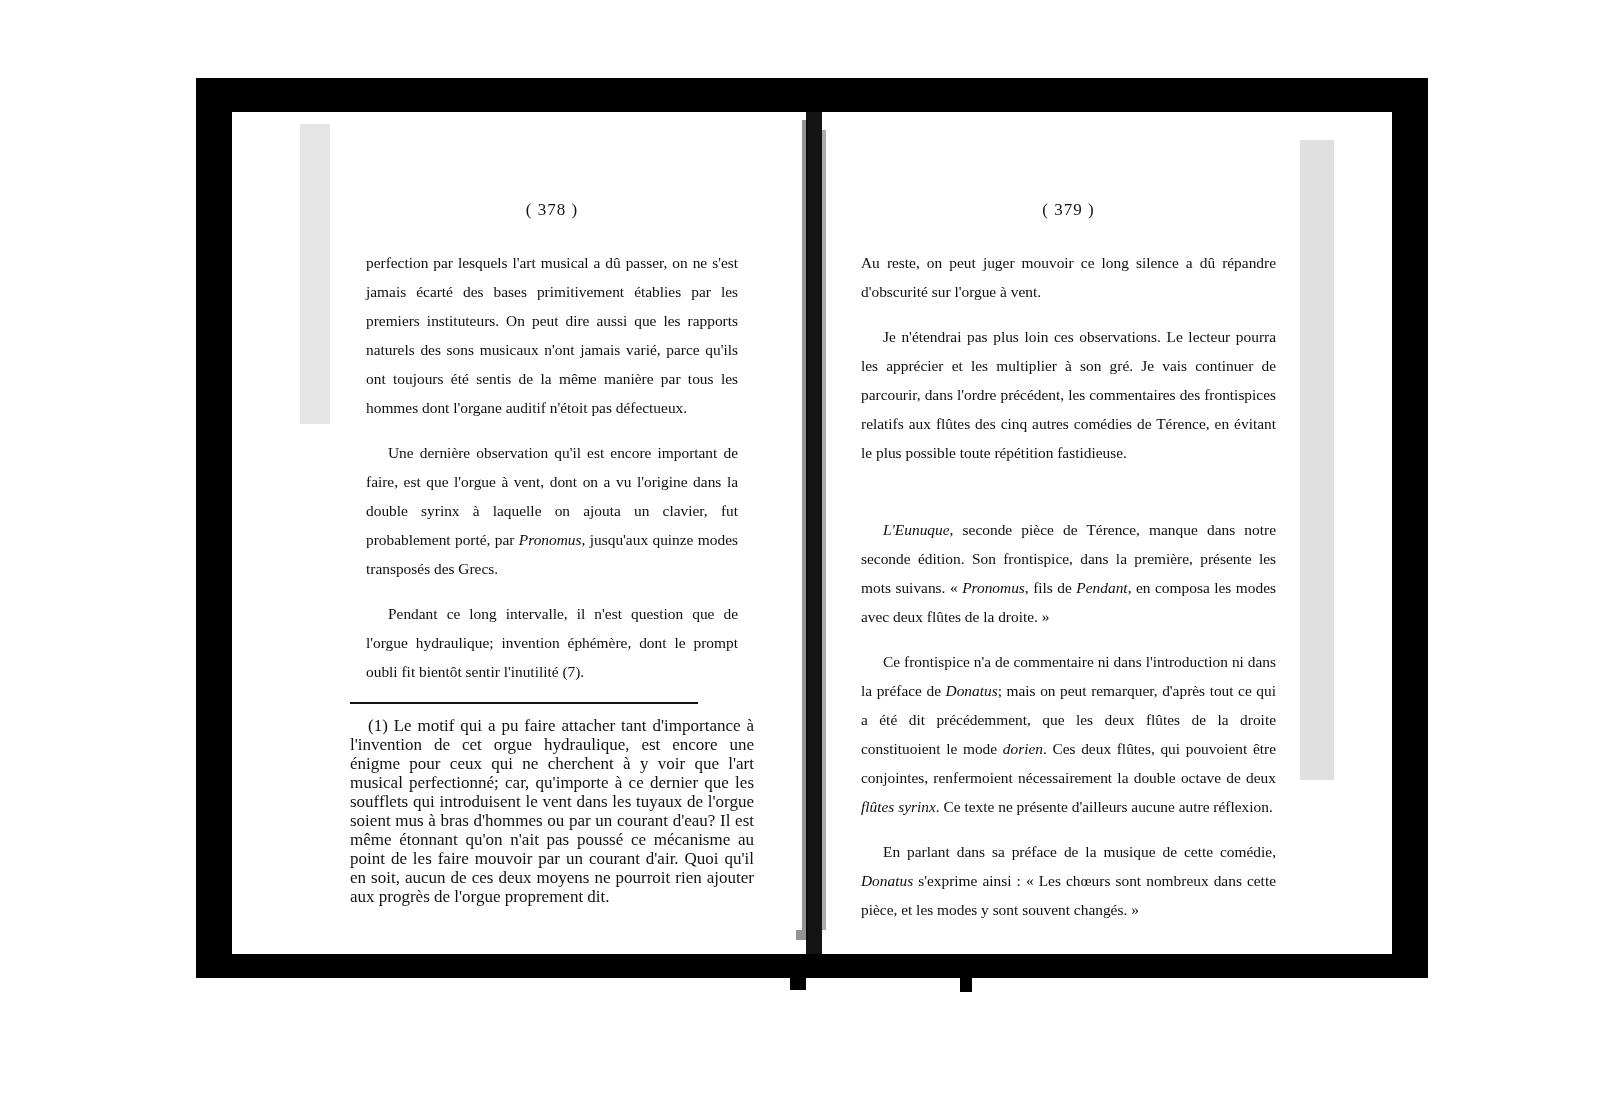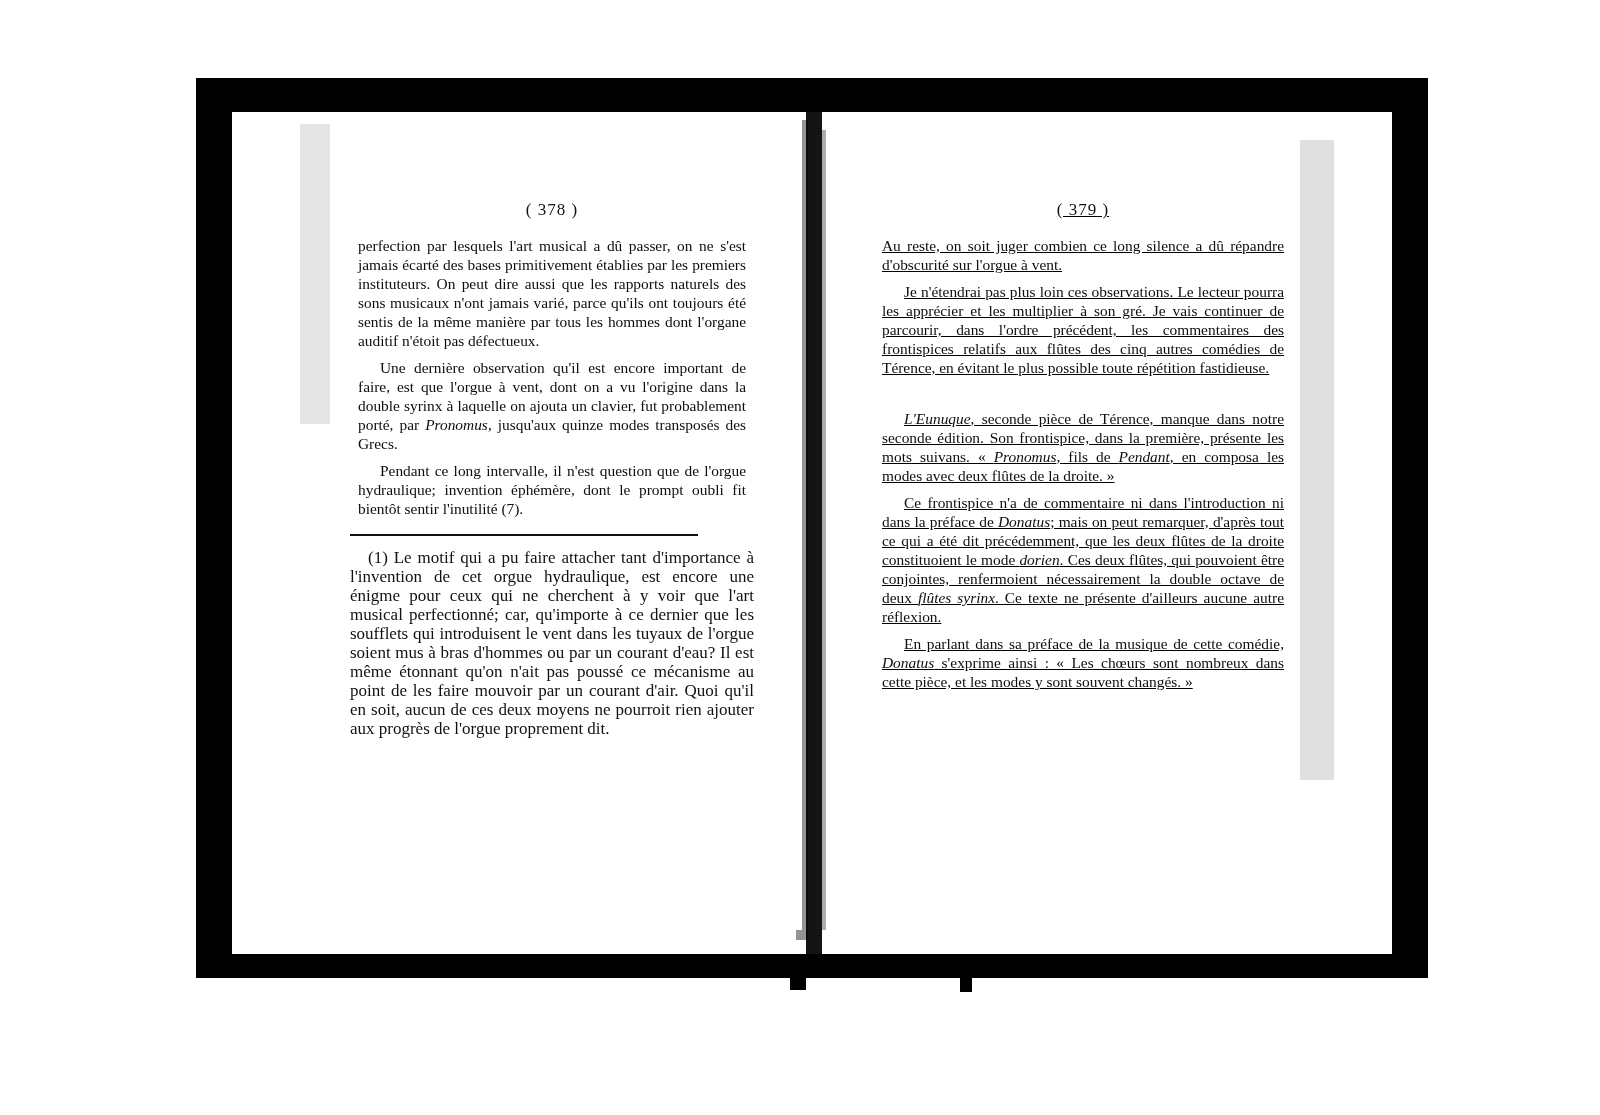"( 378 )" .folio { margin: 0 0 16px 0 -> 0 0 28px 0 }
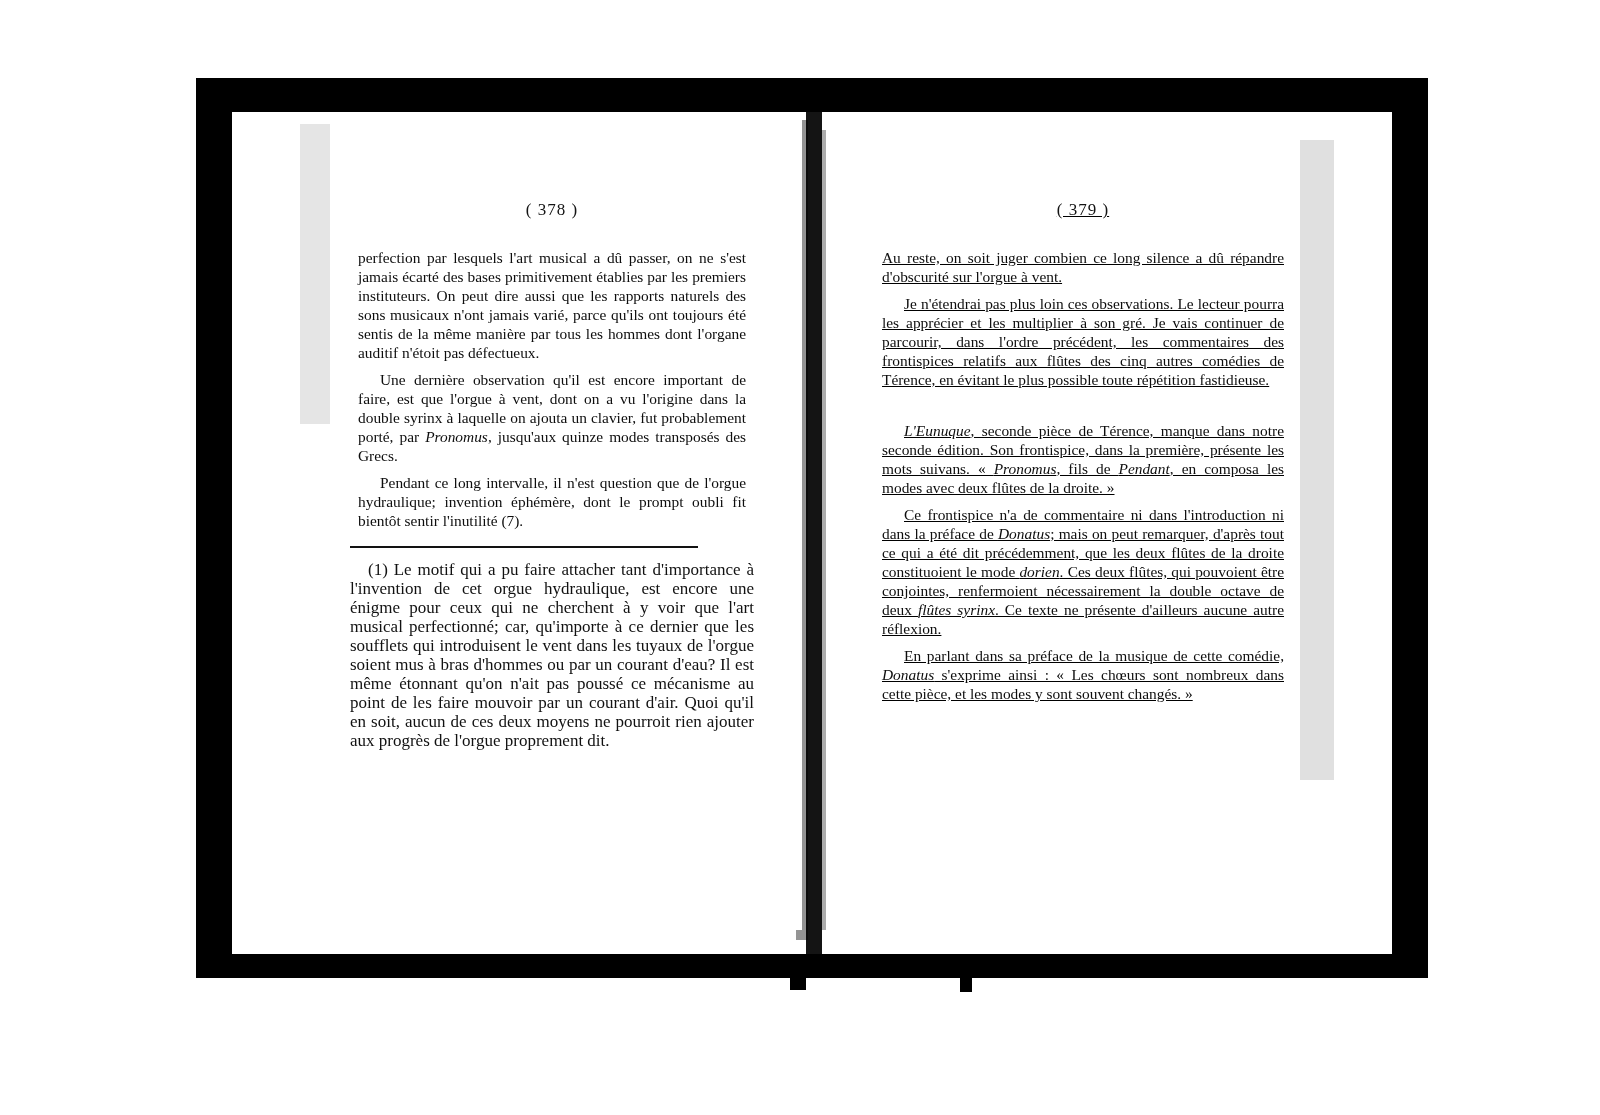"( 379 )" .col-right { padding: 82px 46px 0 48px -> 82px 46px 0 19px; text-decoration: underline -> none }
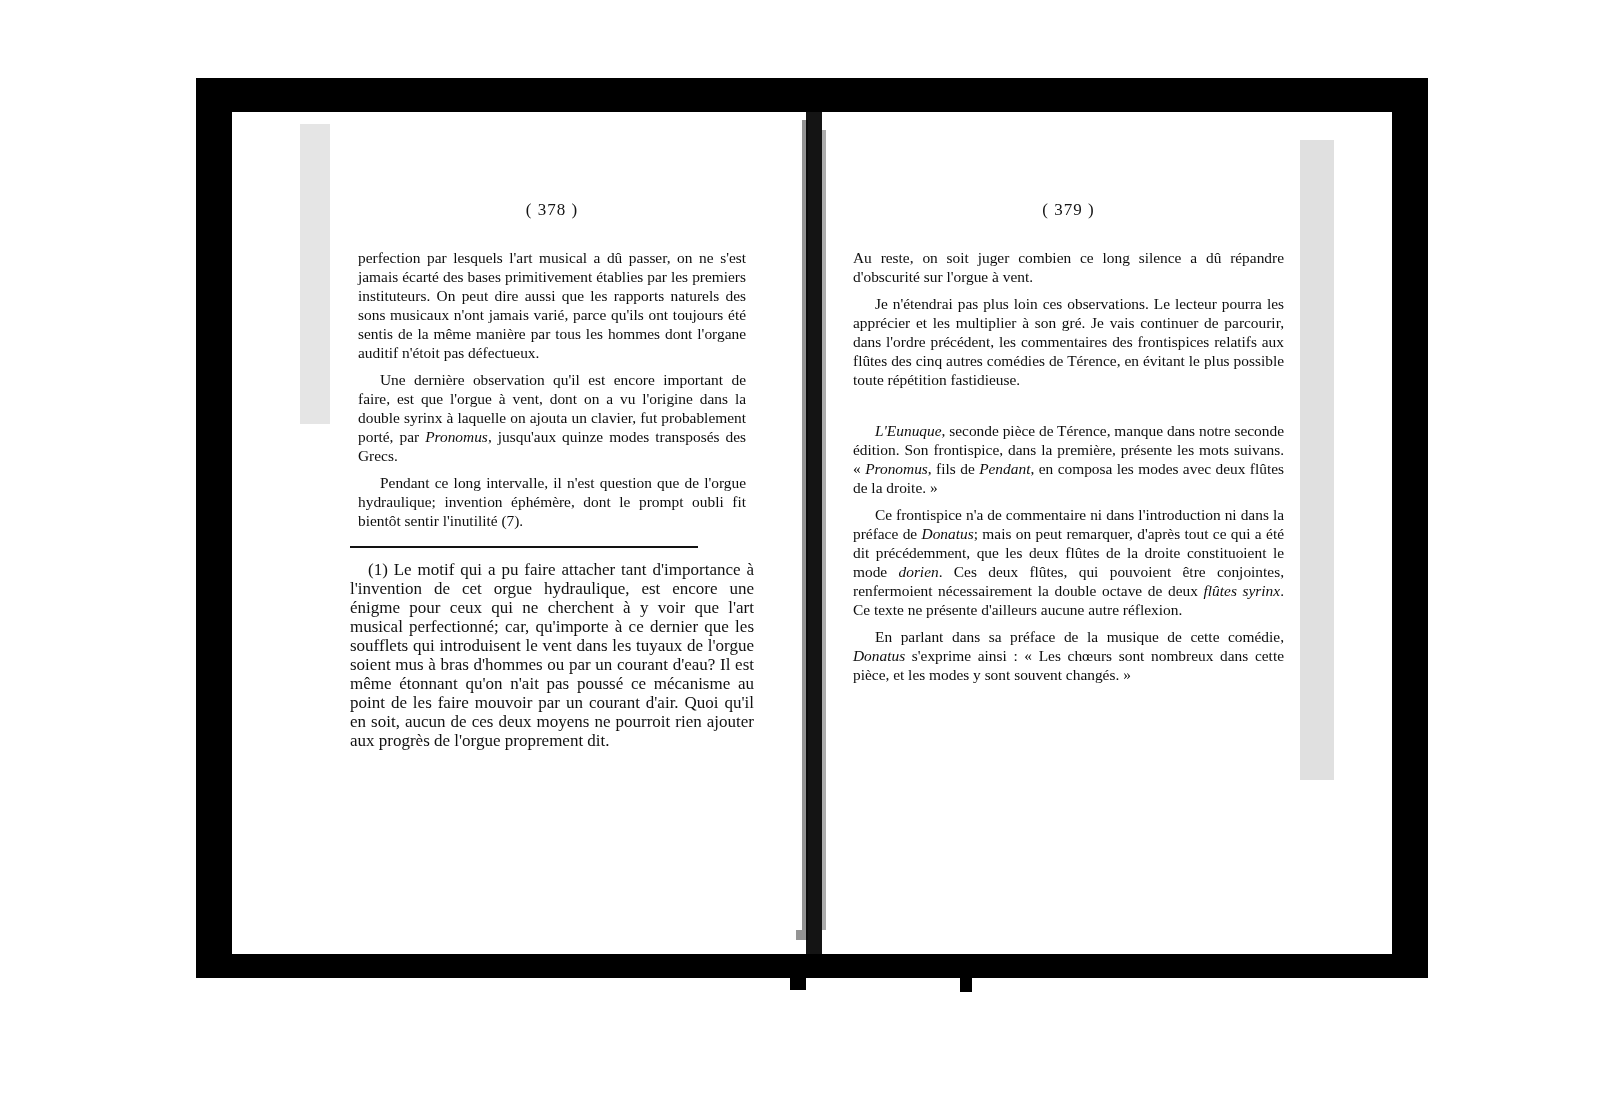"perfection par lesquels l'art musical" p.body { line-height: 19px -> 29px; margin: 8px -> 16px }
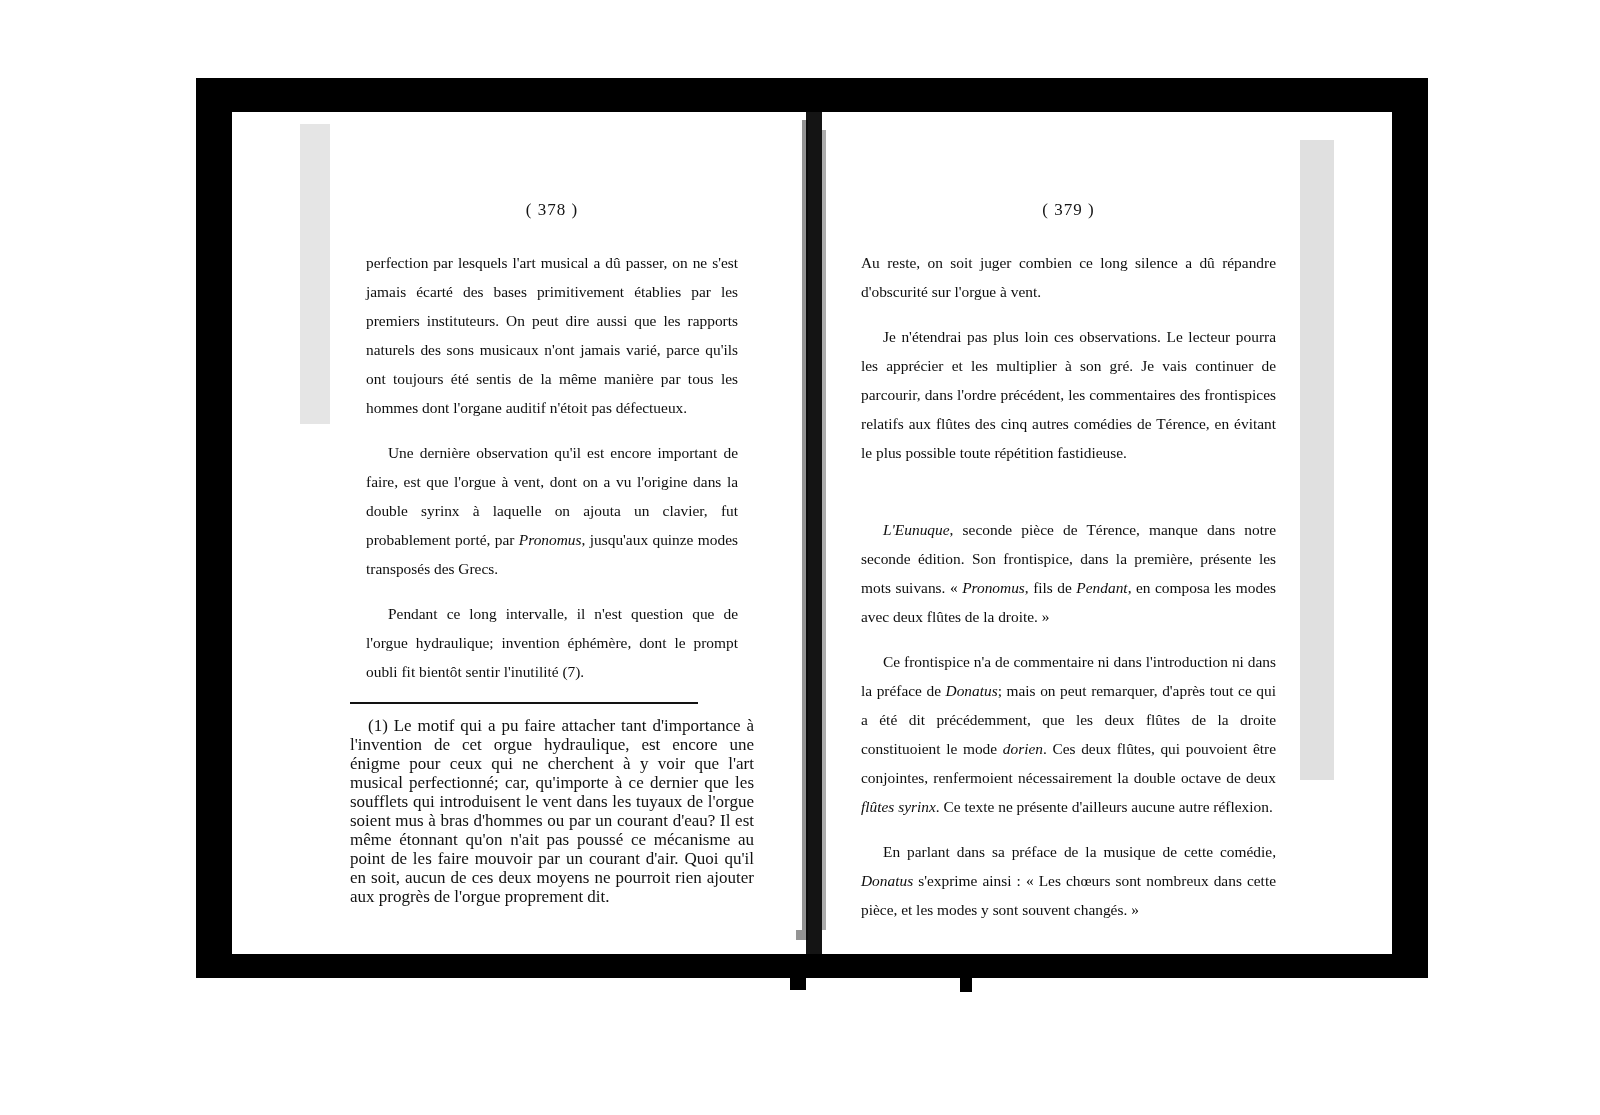"Au reste, on soit juger" p.body { text: soit juger combien -> peut juger mouvoir }
